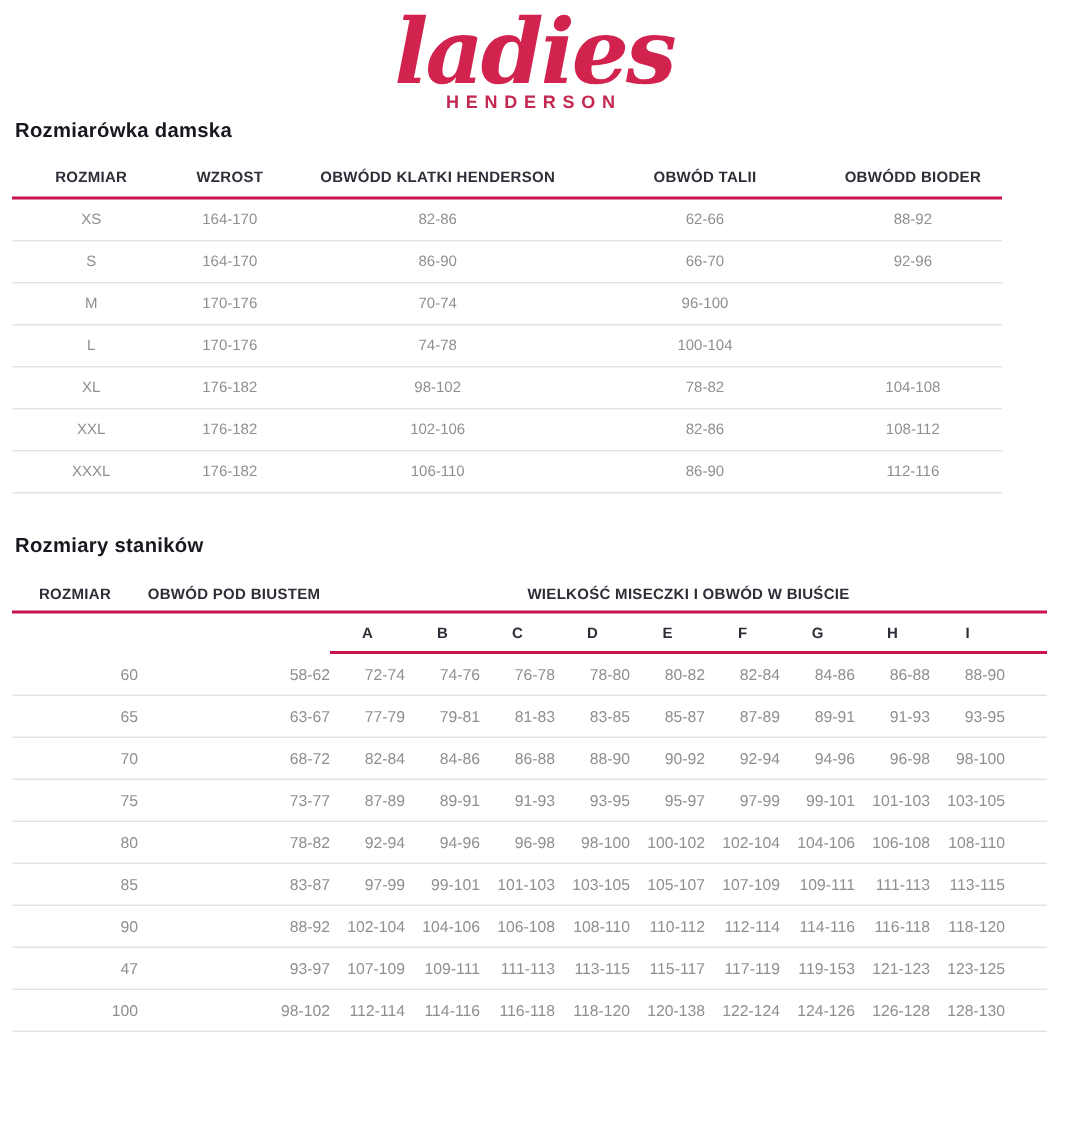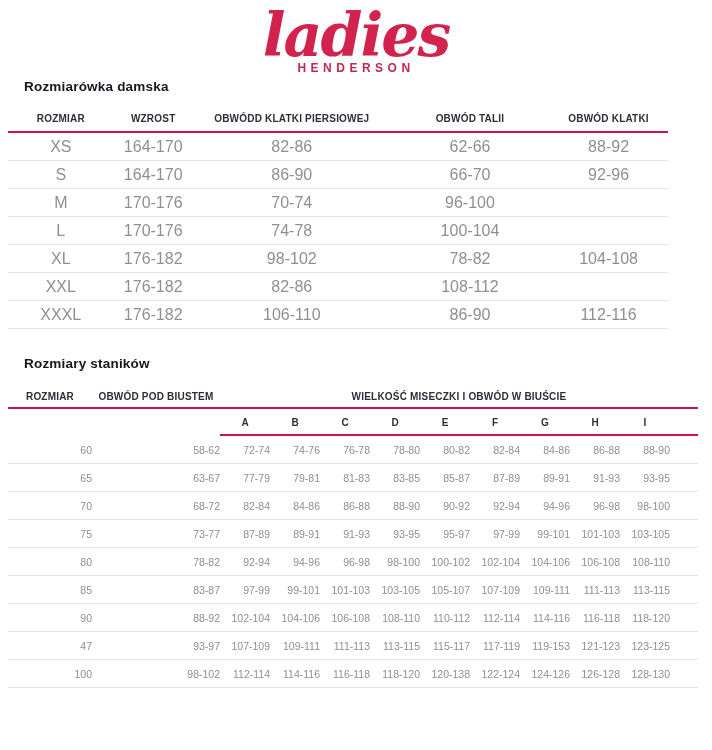"Rozmiarówka damska" .sec-title { margin-left: 14px -> none }
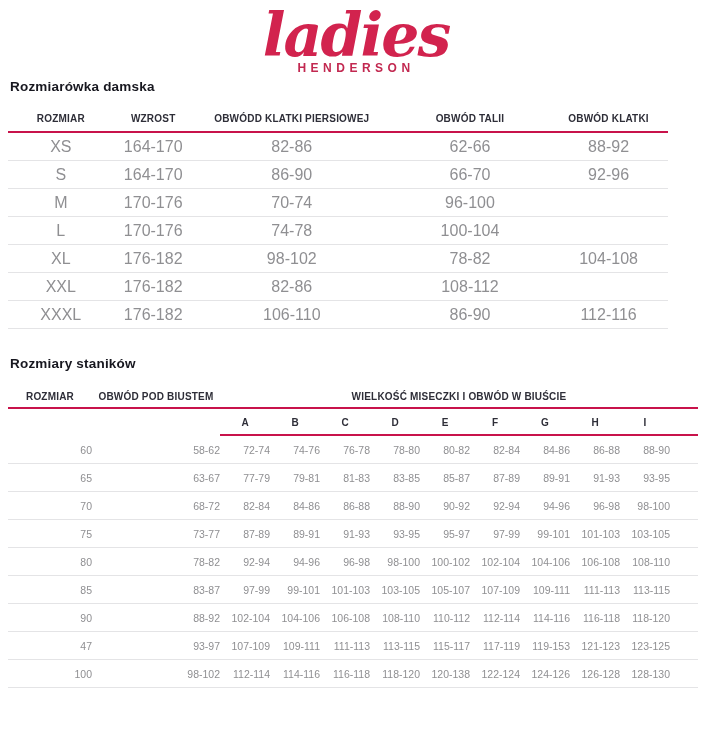"OBWÓDD KLATKI PIERSIOWEJ" div { text: PIERSIOWEJ -> HENDERSON }
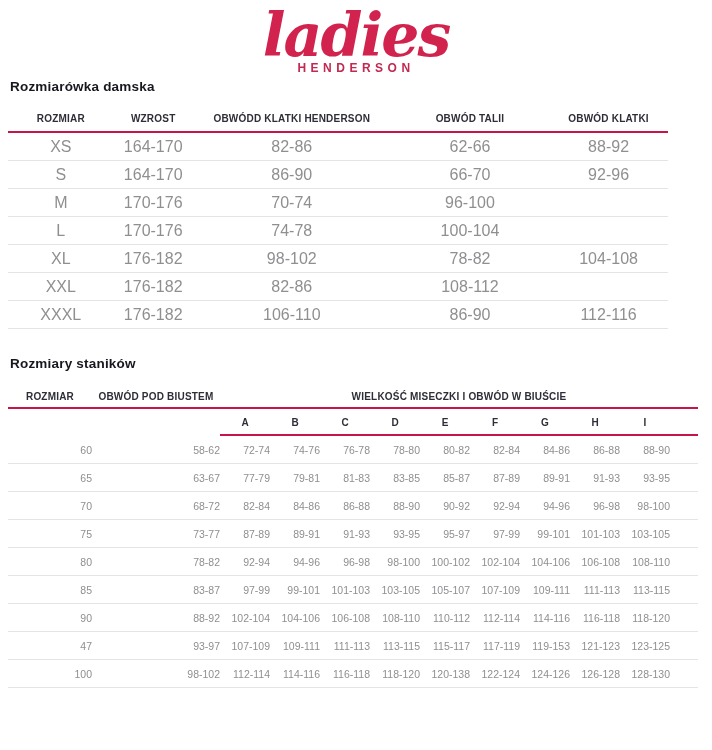"OBWÓD KLATKI" div { text: OBWÓD KLATKI -> OBWÓDD BIODER }
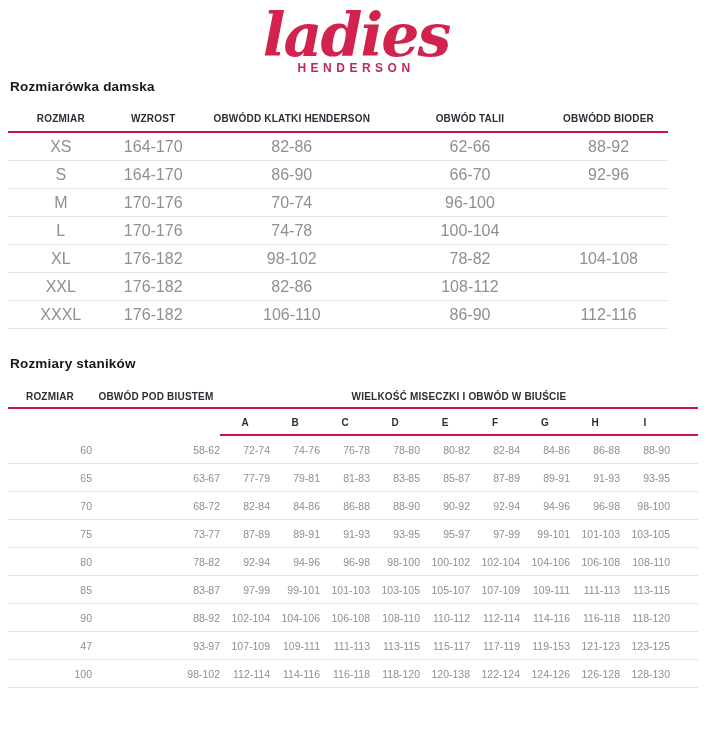"XS" .t1-row { font-size: 16px -> 10px }
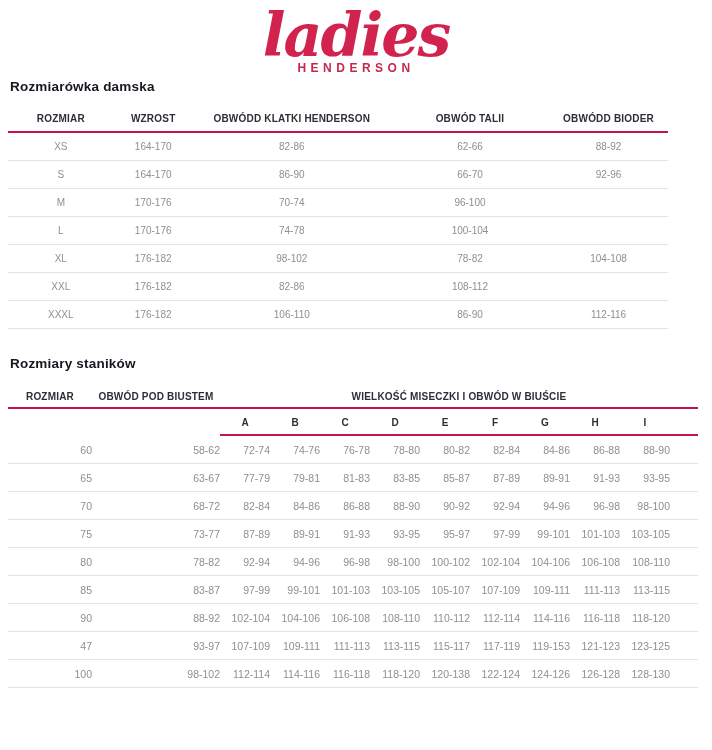"102-106" div { html: none -> <div>102-106</div> }
